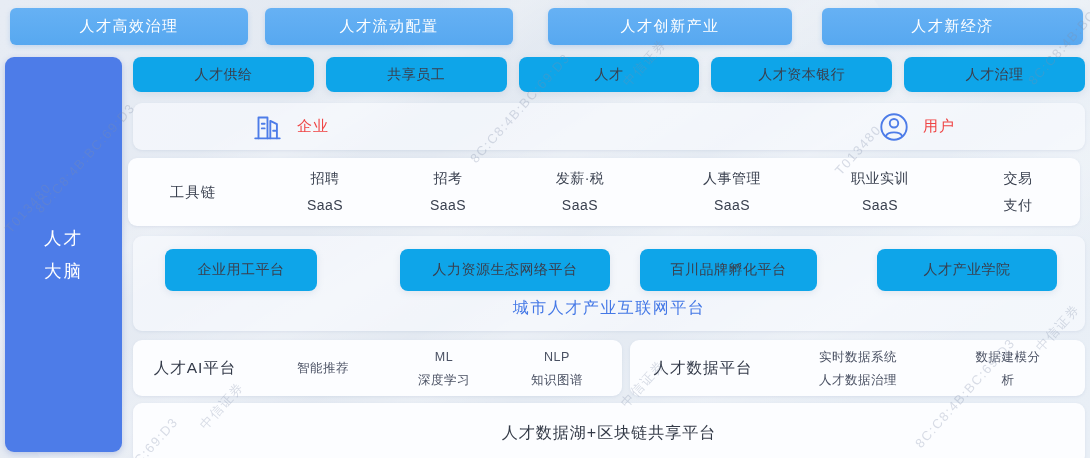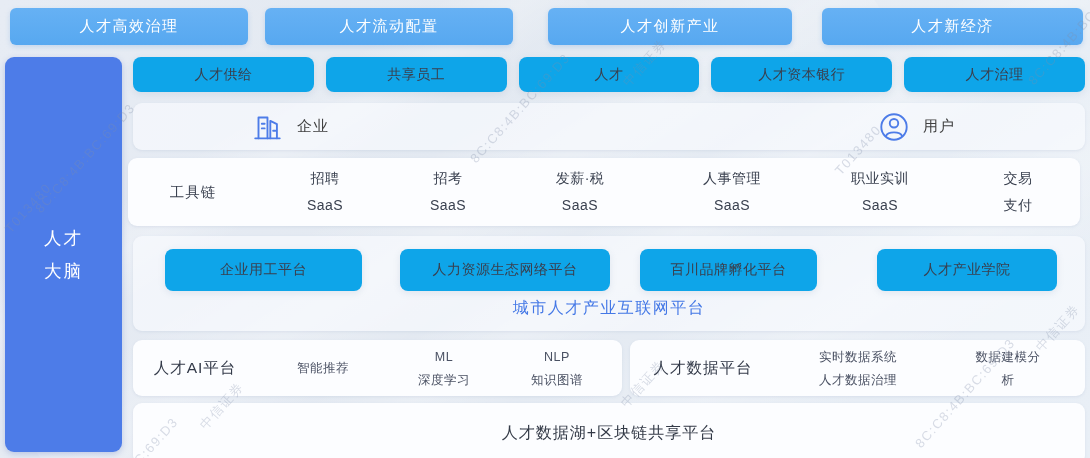"企业" .actor .label { color: #404040 -> #ef4444 }
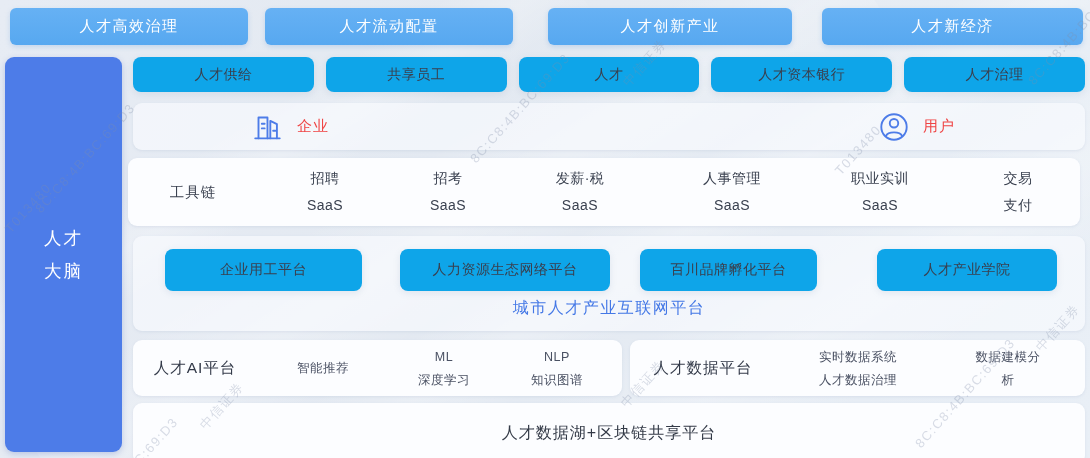"企业用工平台" .p1 { width: 197px -> 152px }
